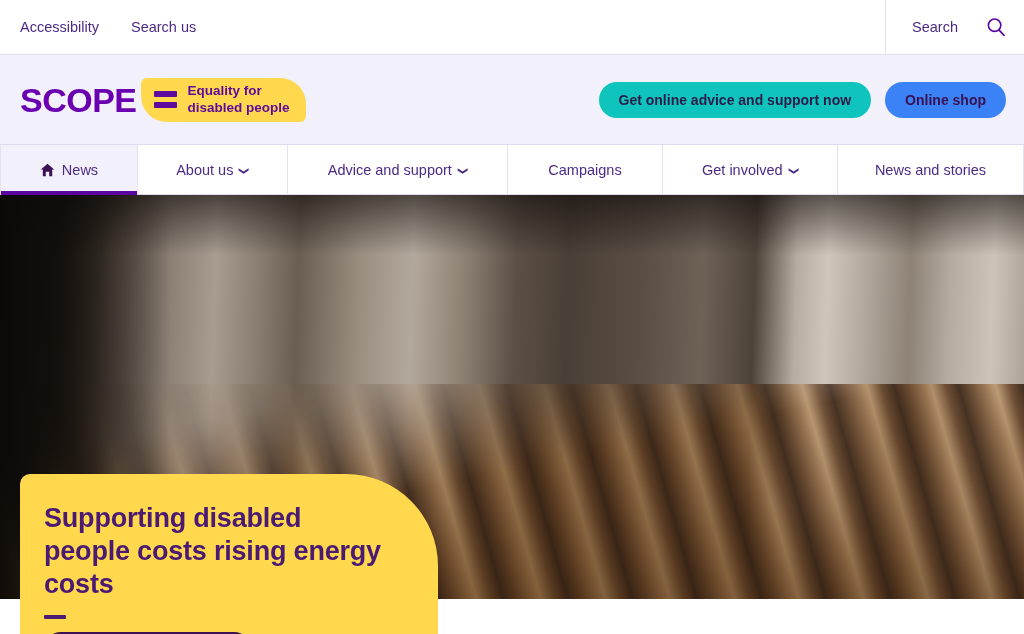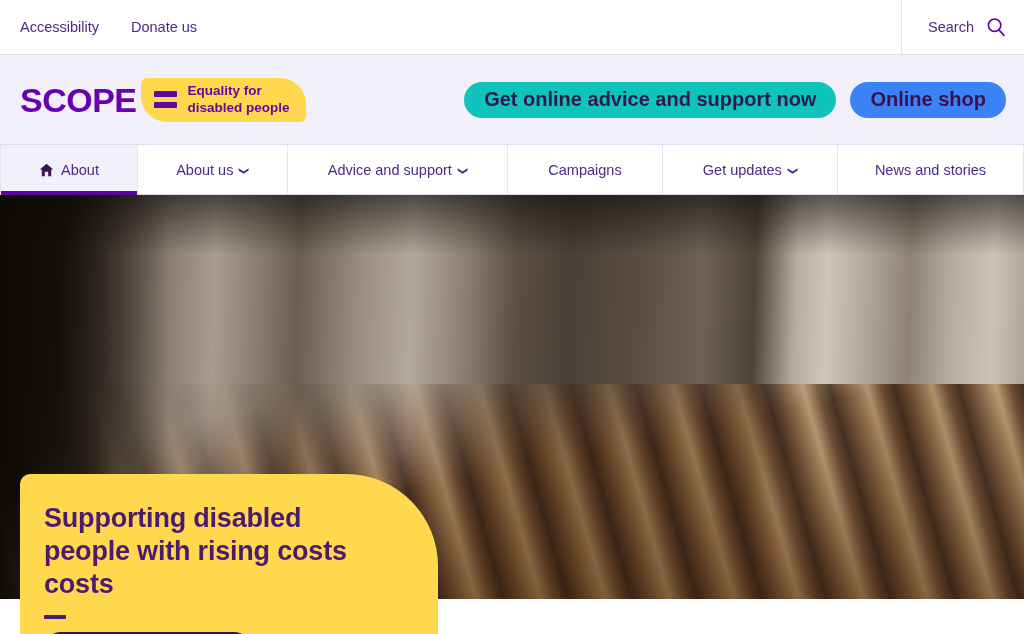"Donate us" a { text: Donate -> Search }
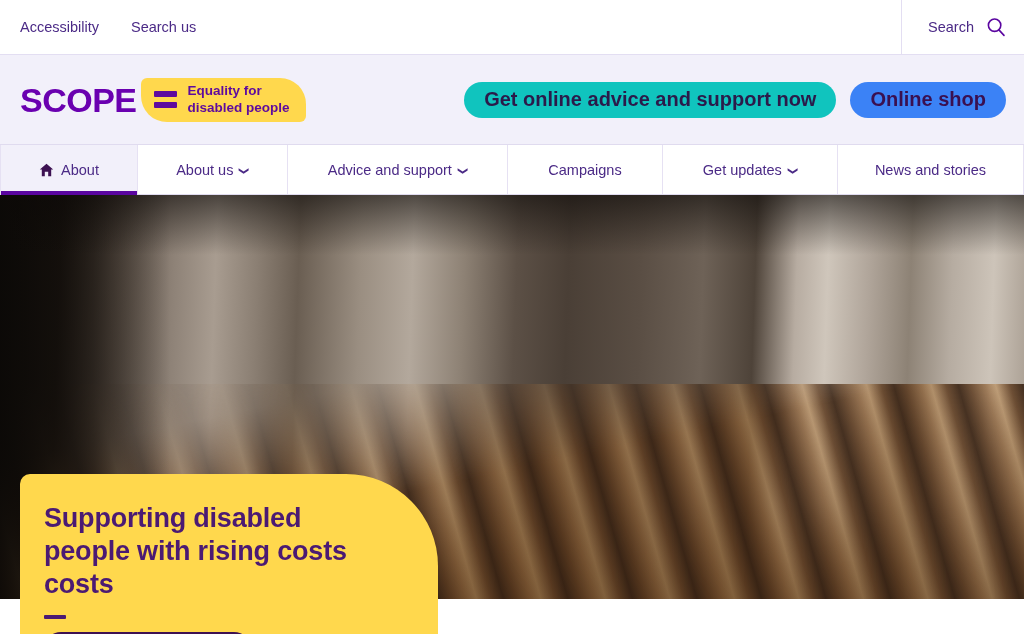"Search" .search-block { gap: 12px -> 28px }
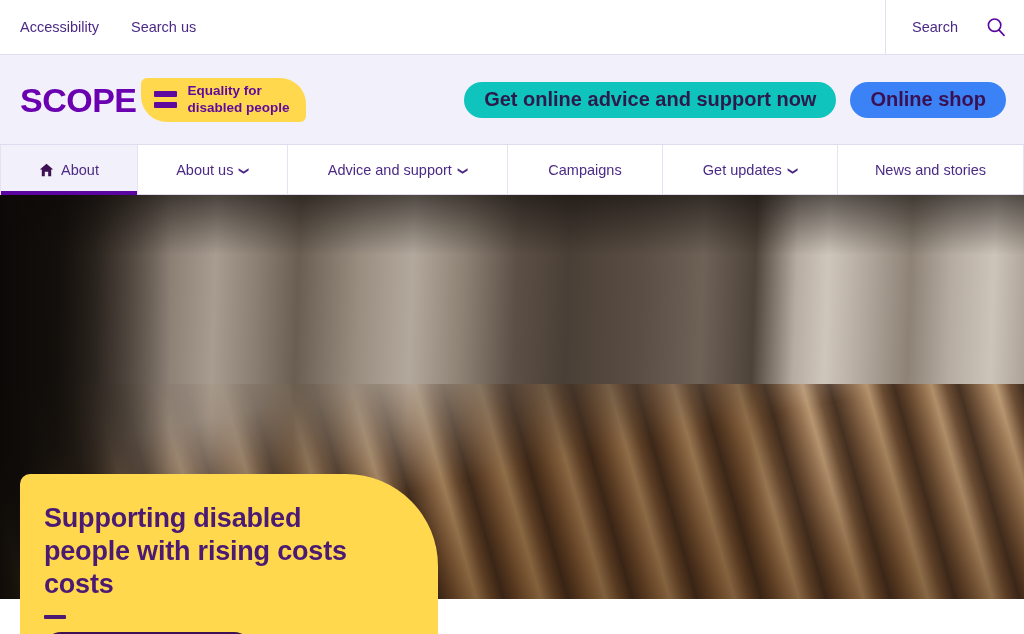"Get online advice and support" .btn { font-size: 20px -> 14px }
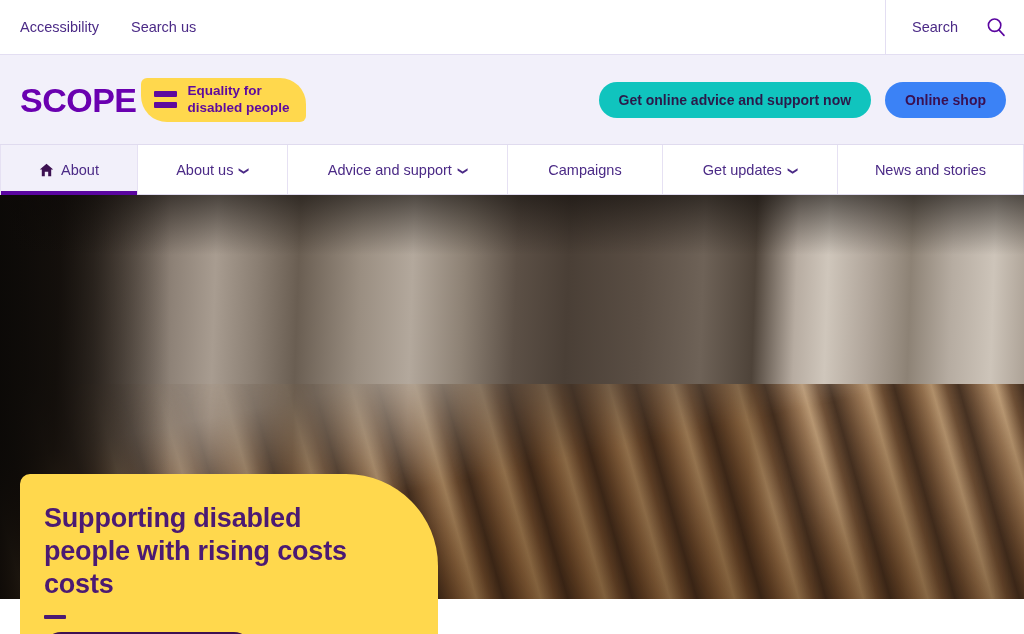"About" span { text: About -> News }
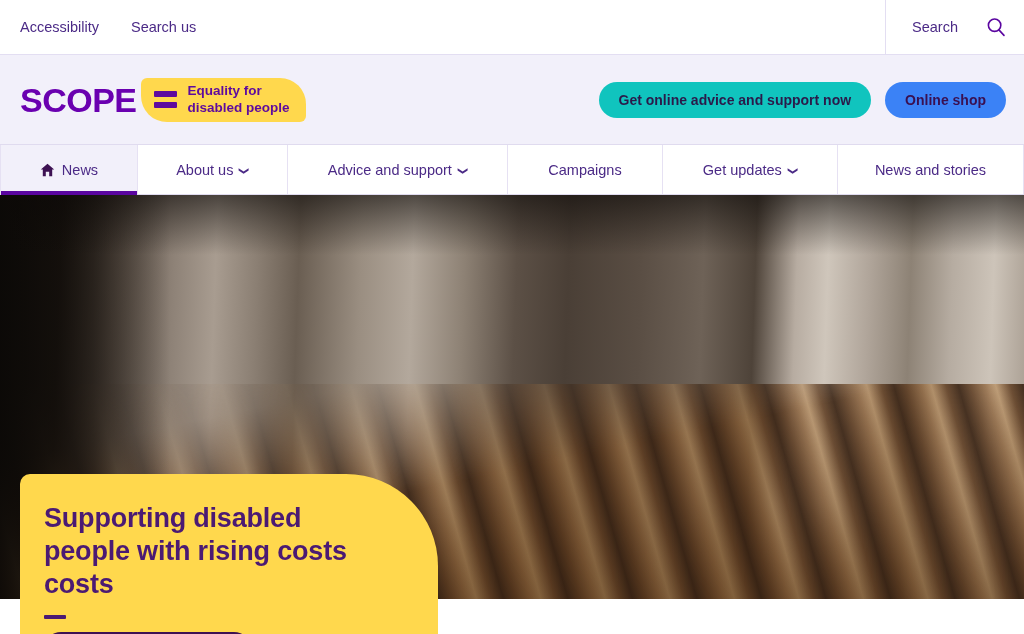"Get updates" span { text: updates -> involved }
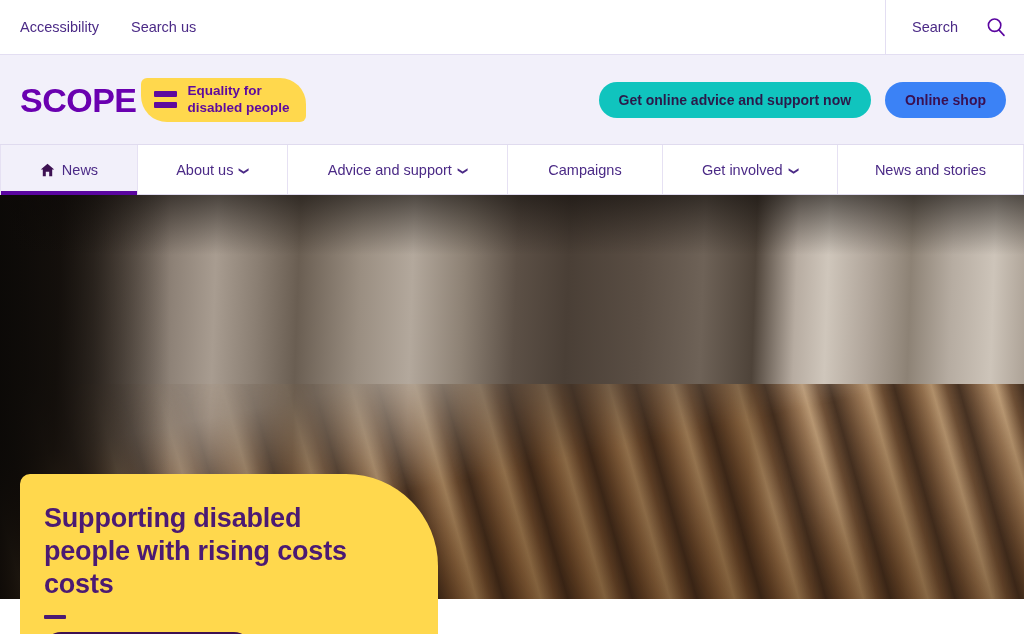"Supporting disabled people with rising" div.hero-title { text: with rising costs -> costs rising energy }
